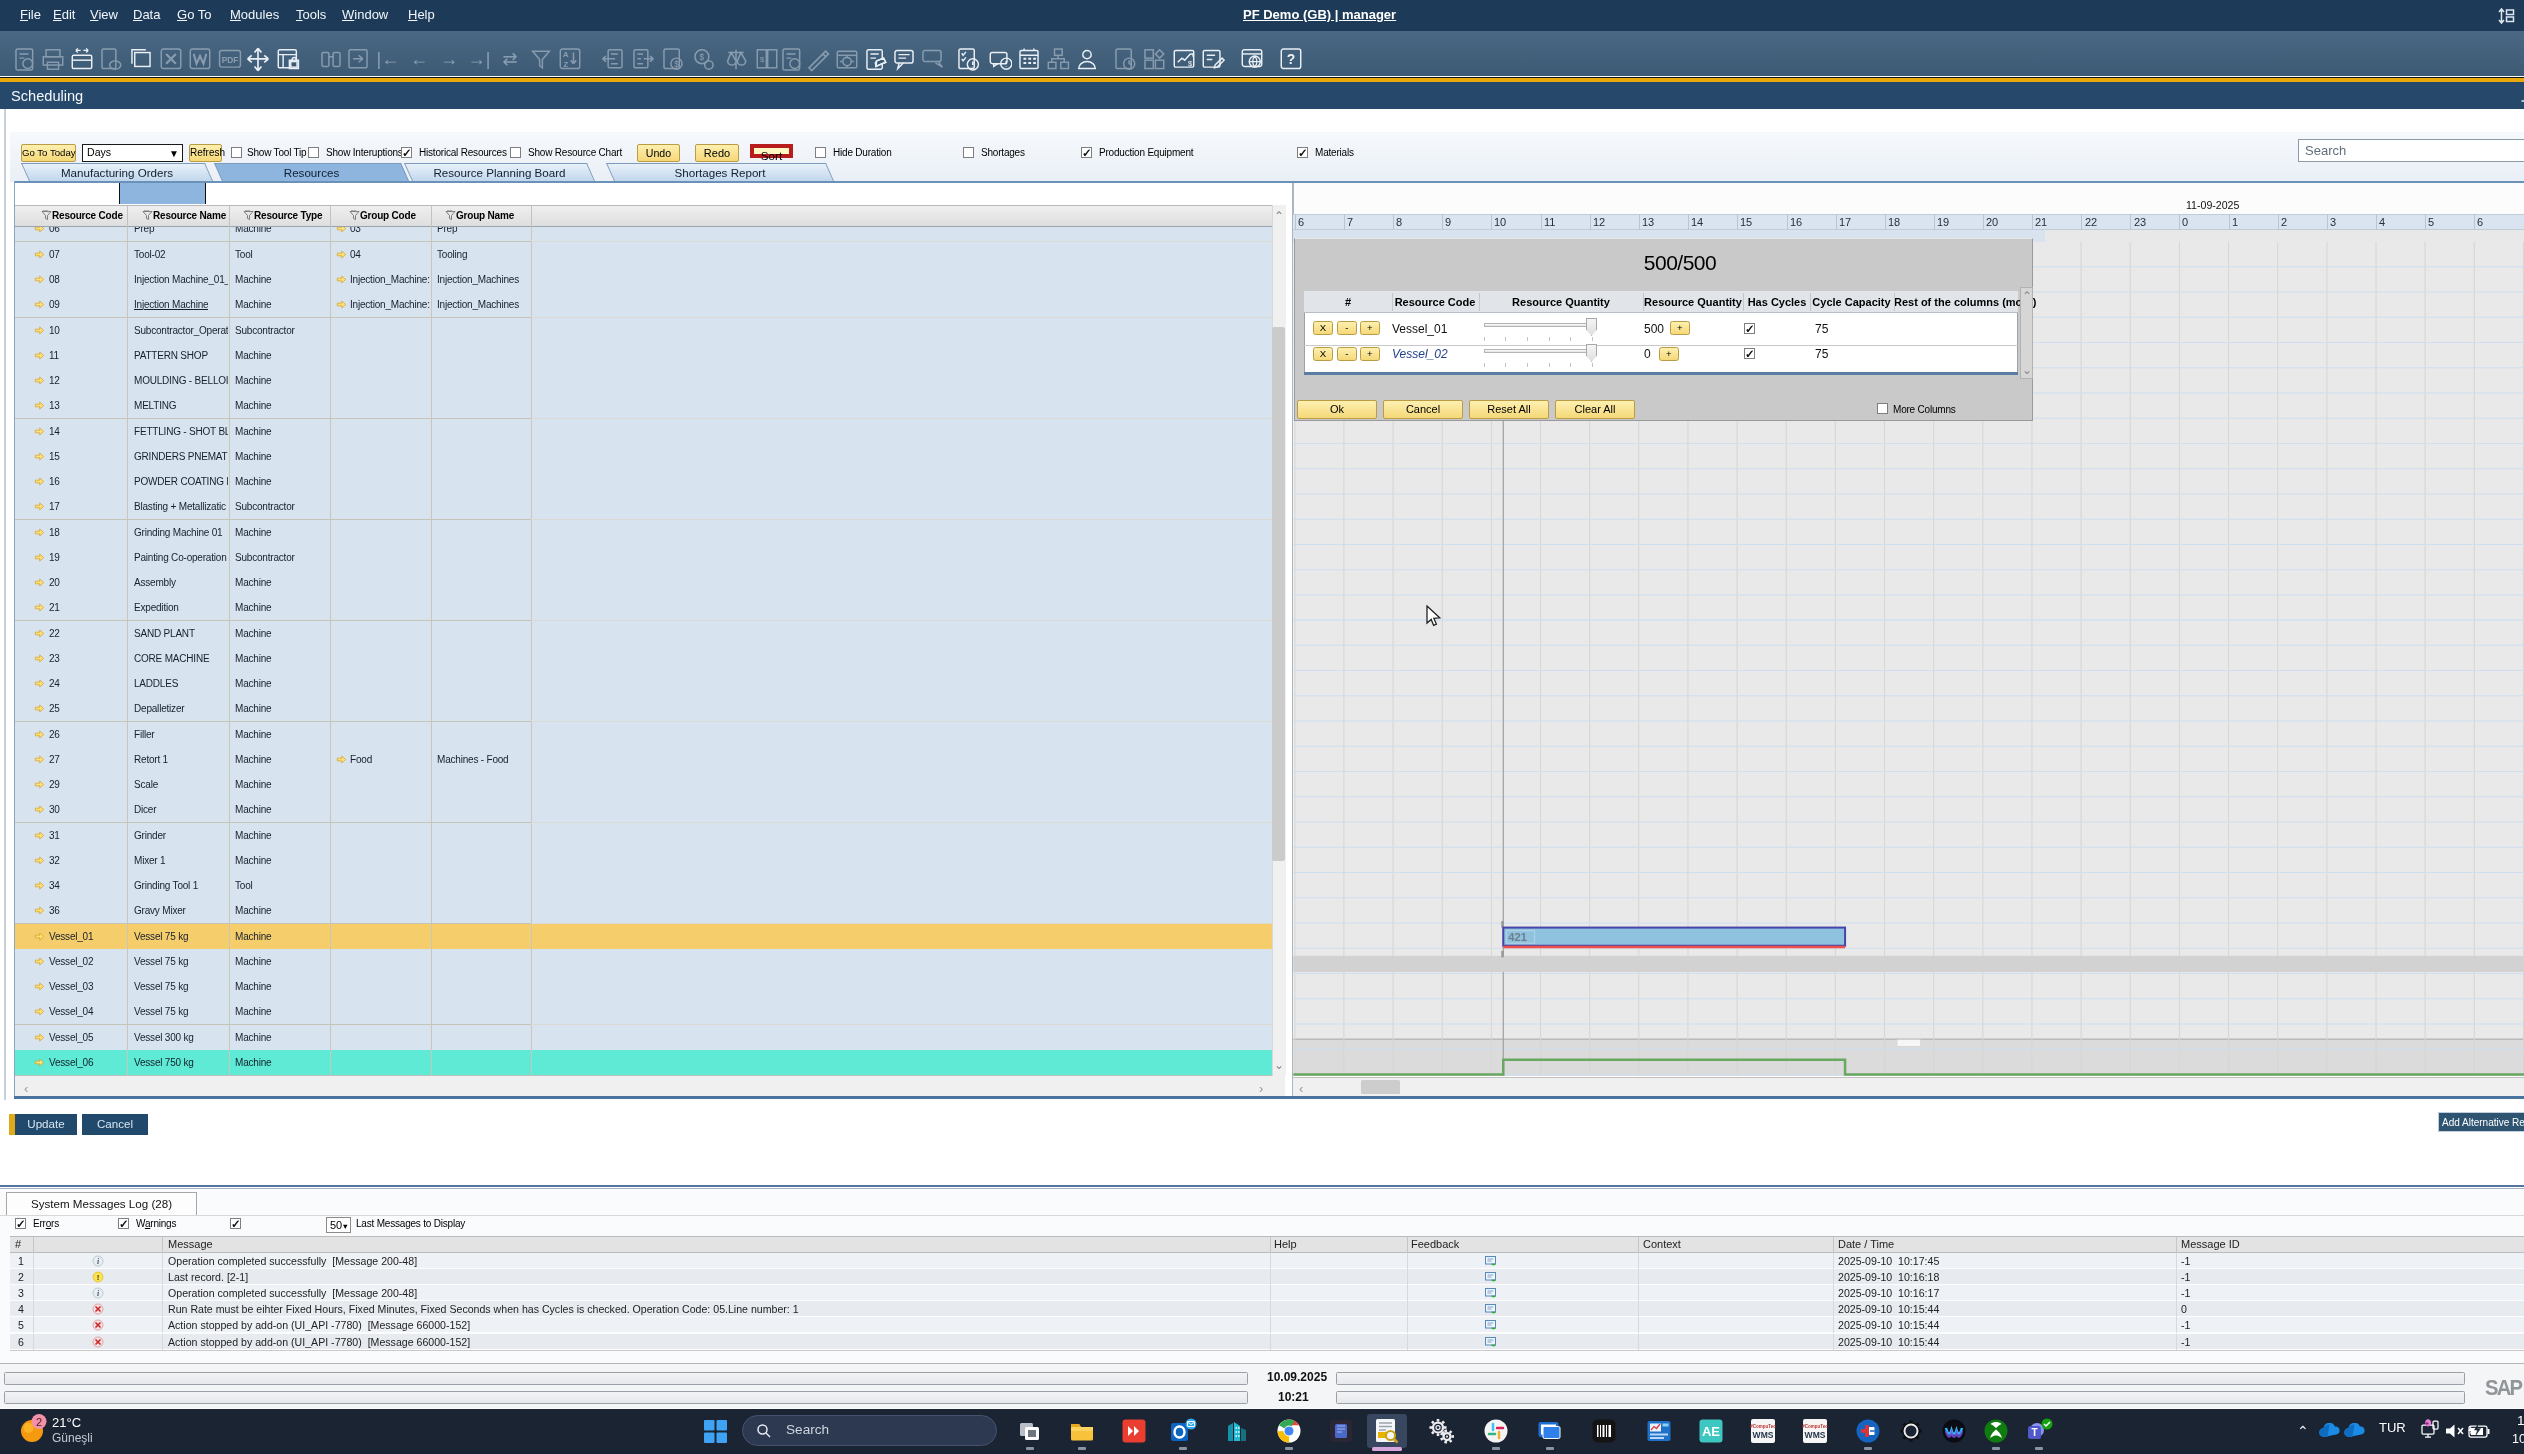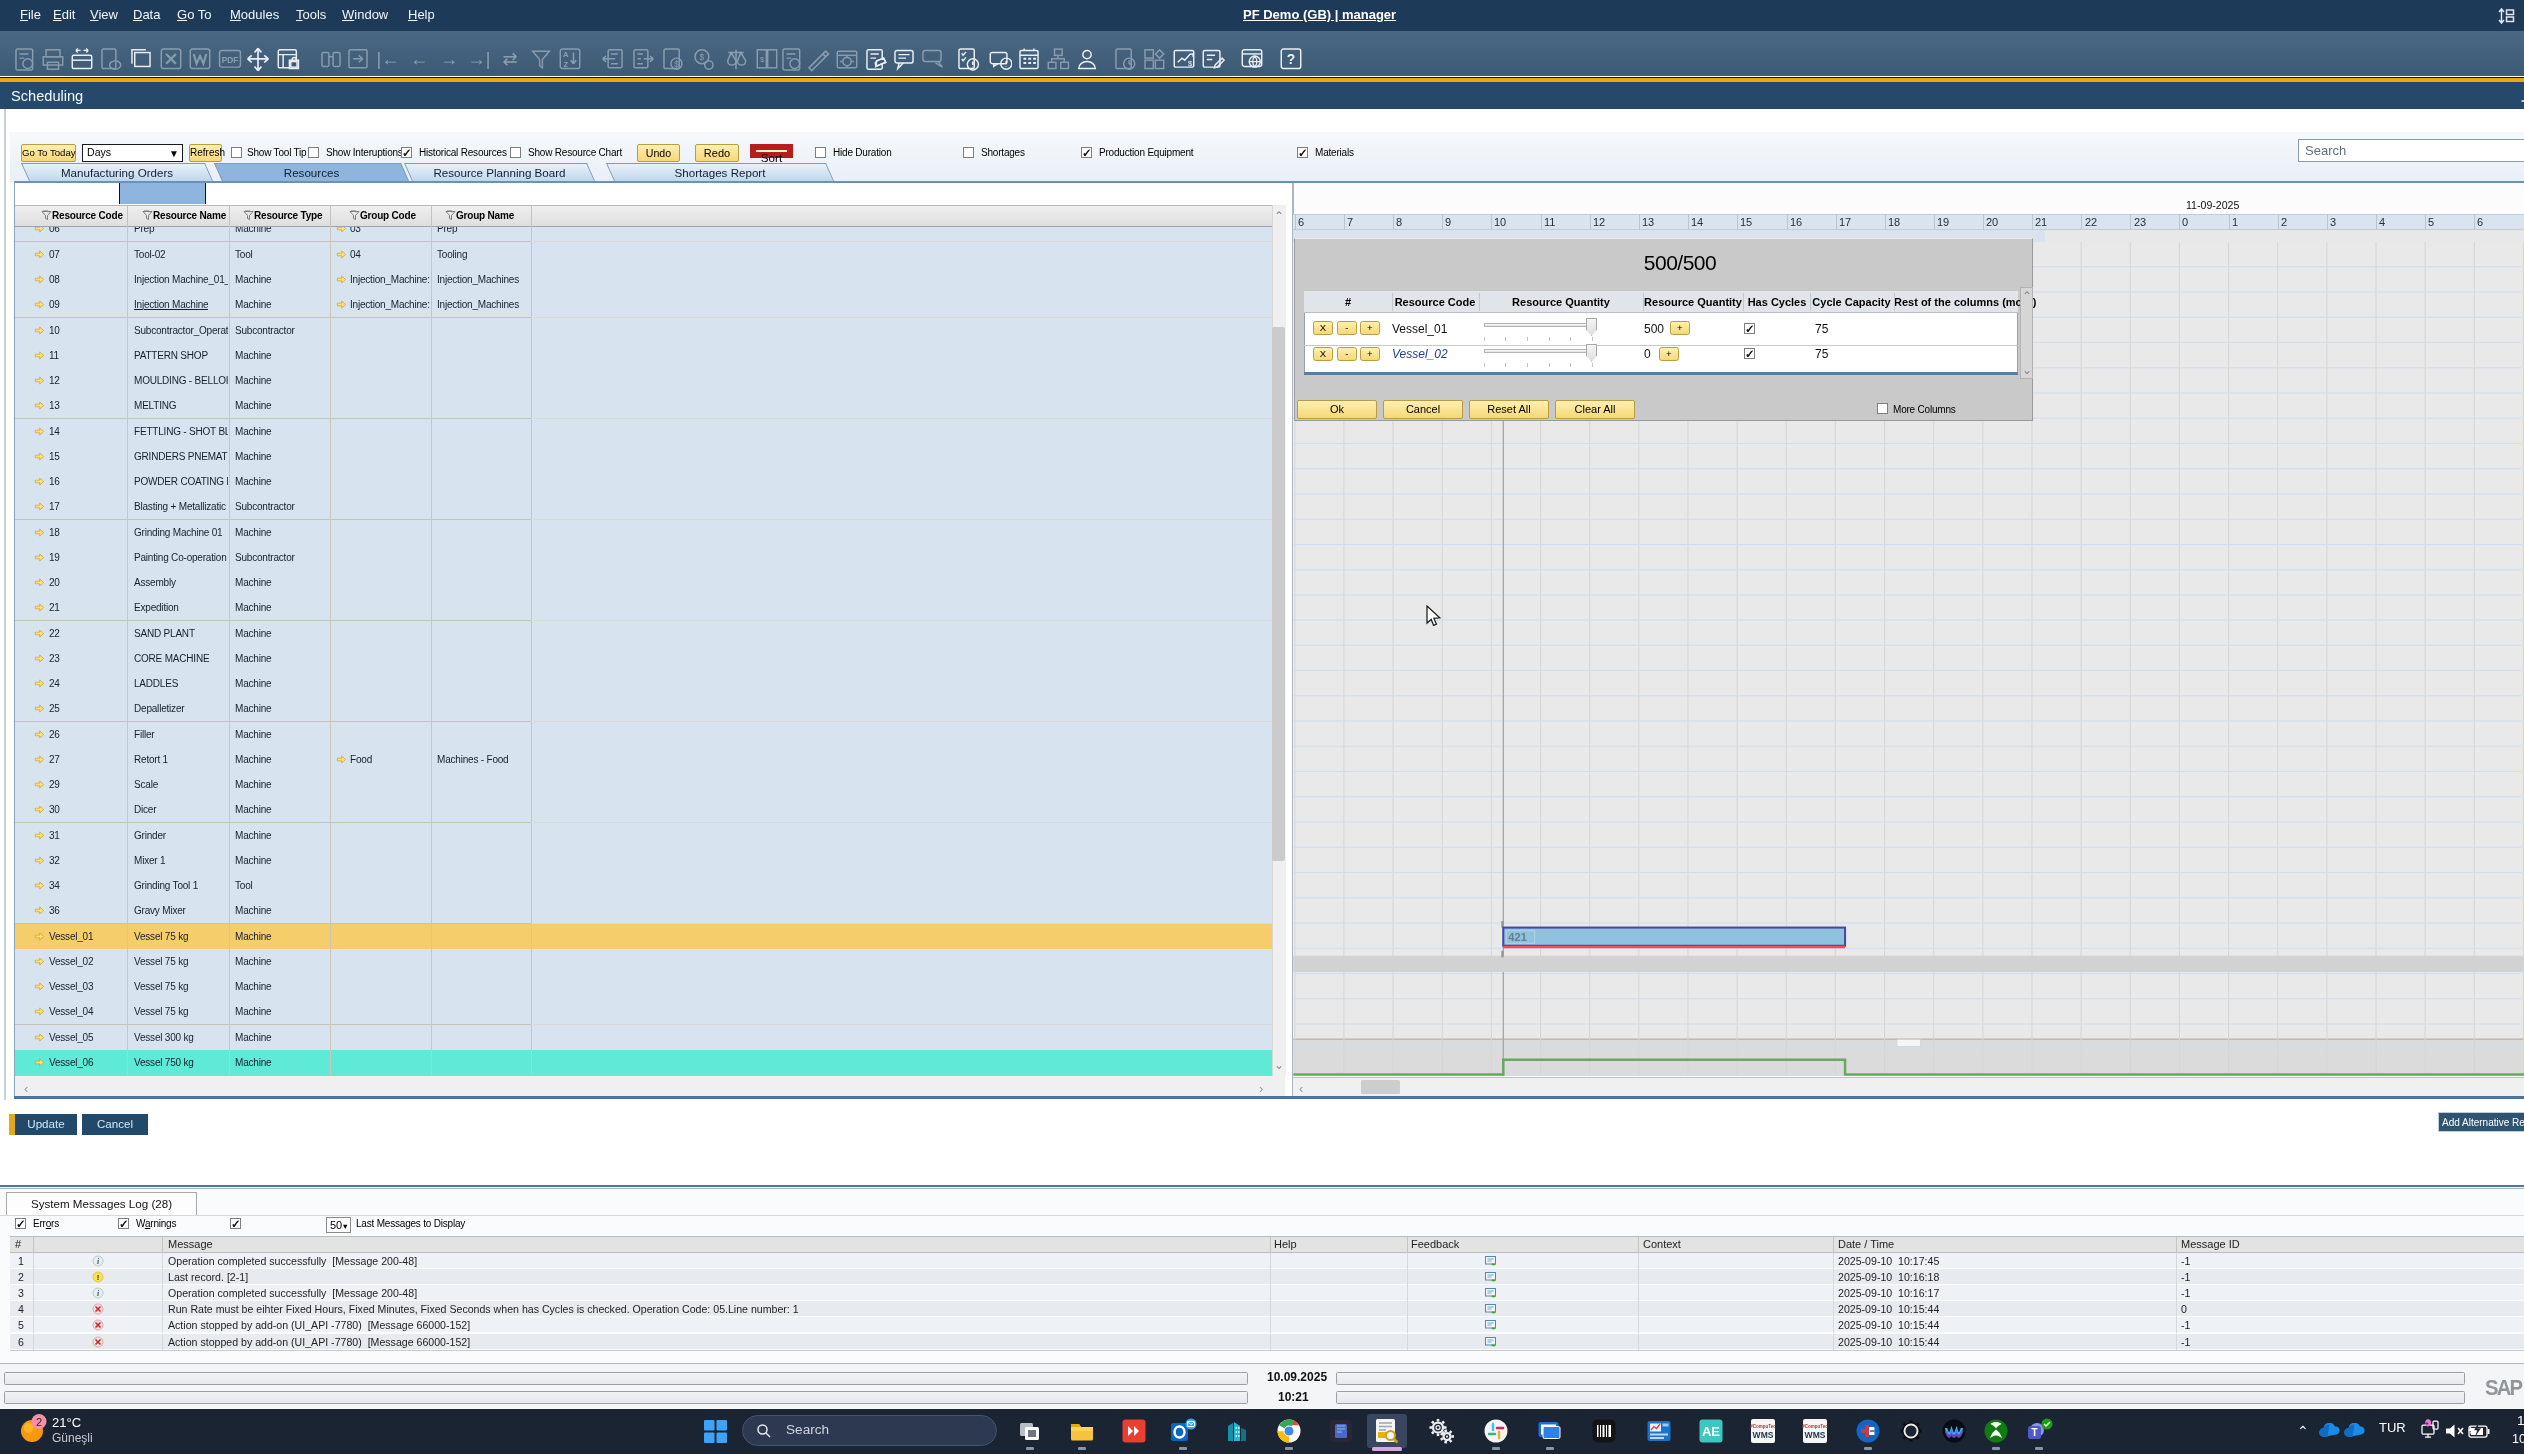"Sort" div { border: 6px solid #b91c1c -> 4px solid #b91c1c }
